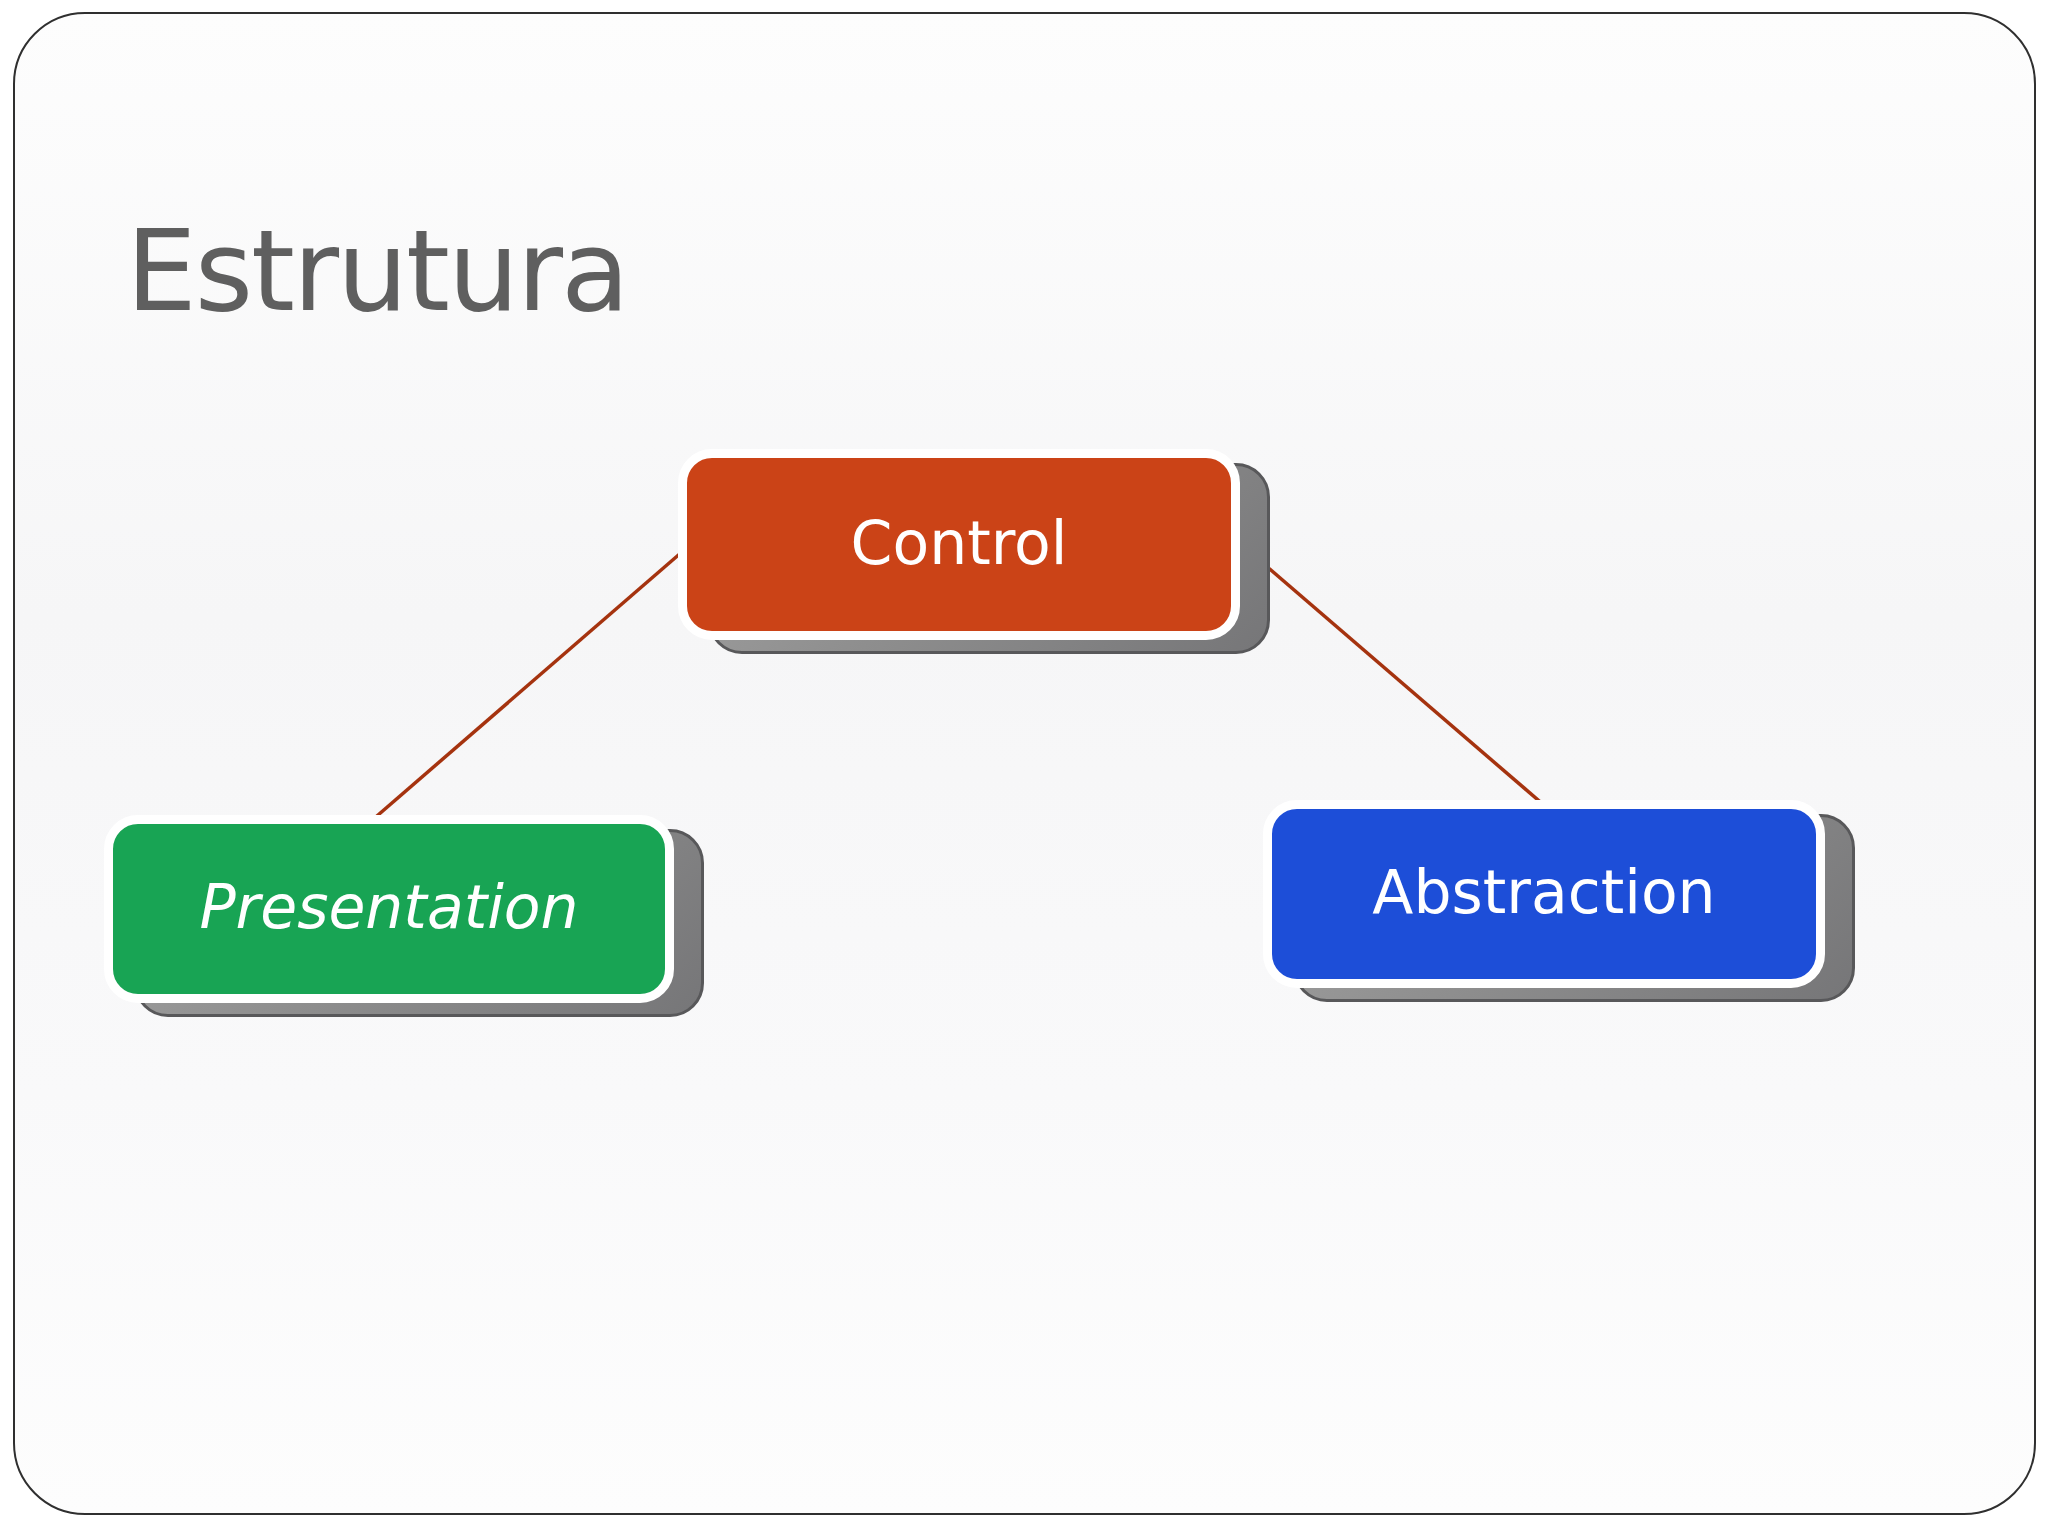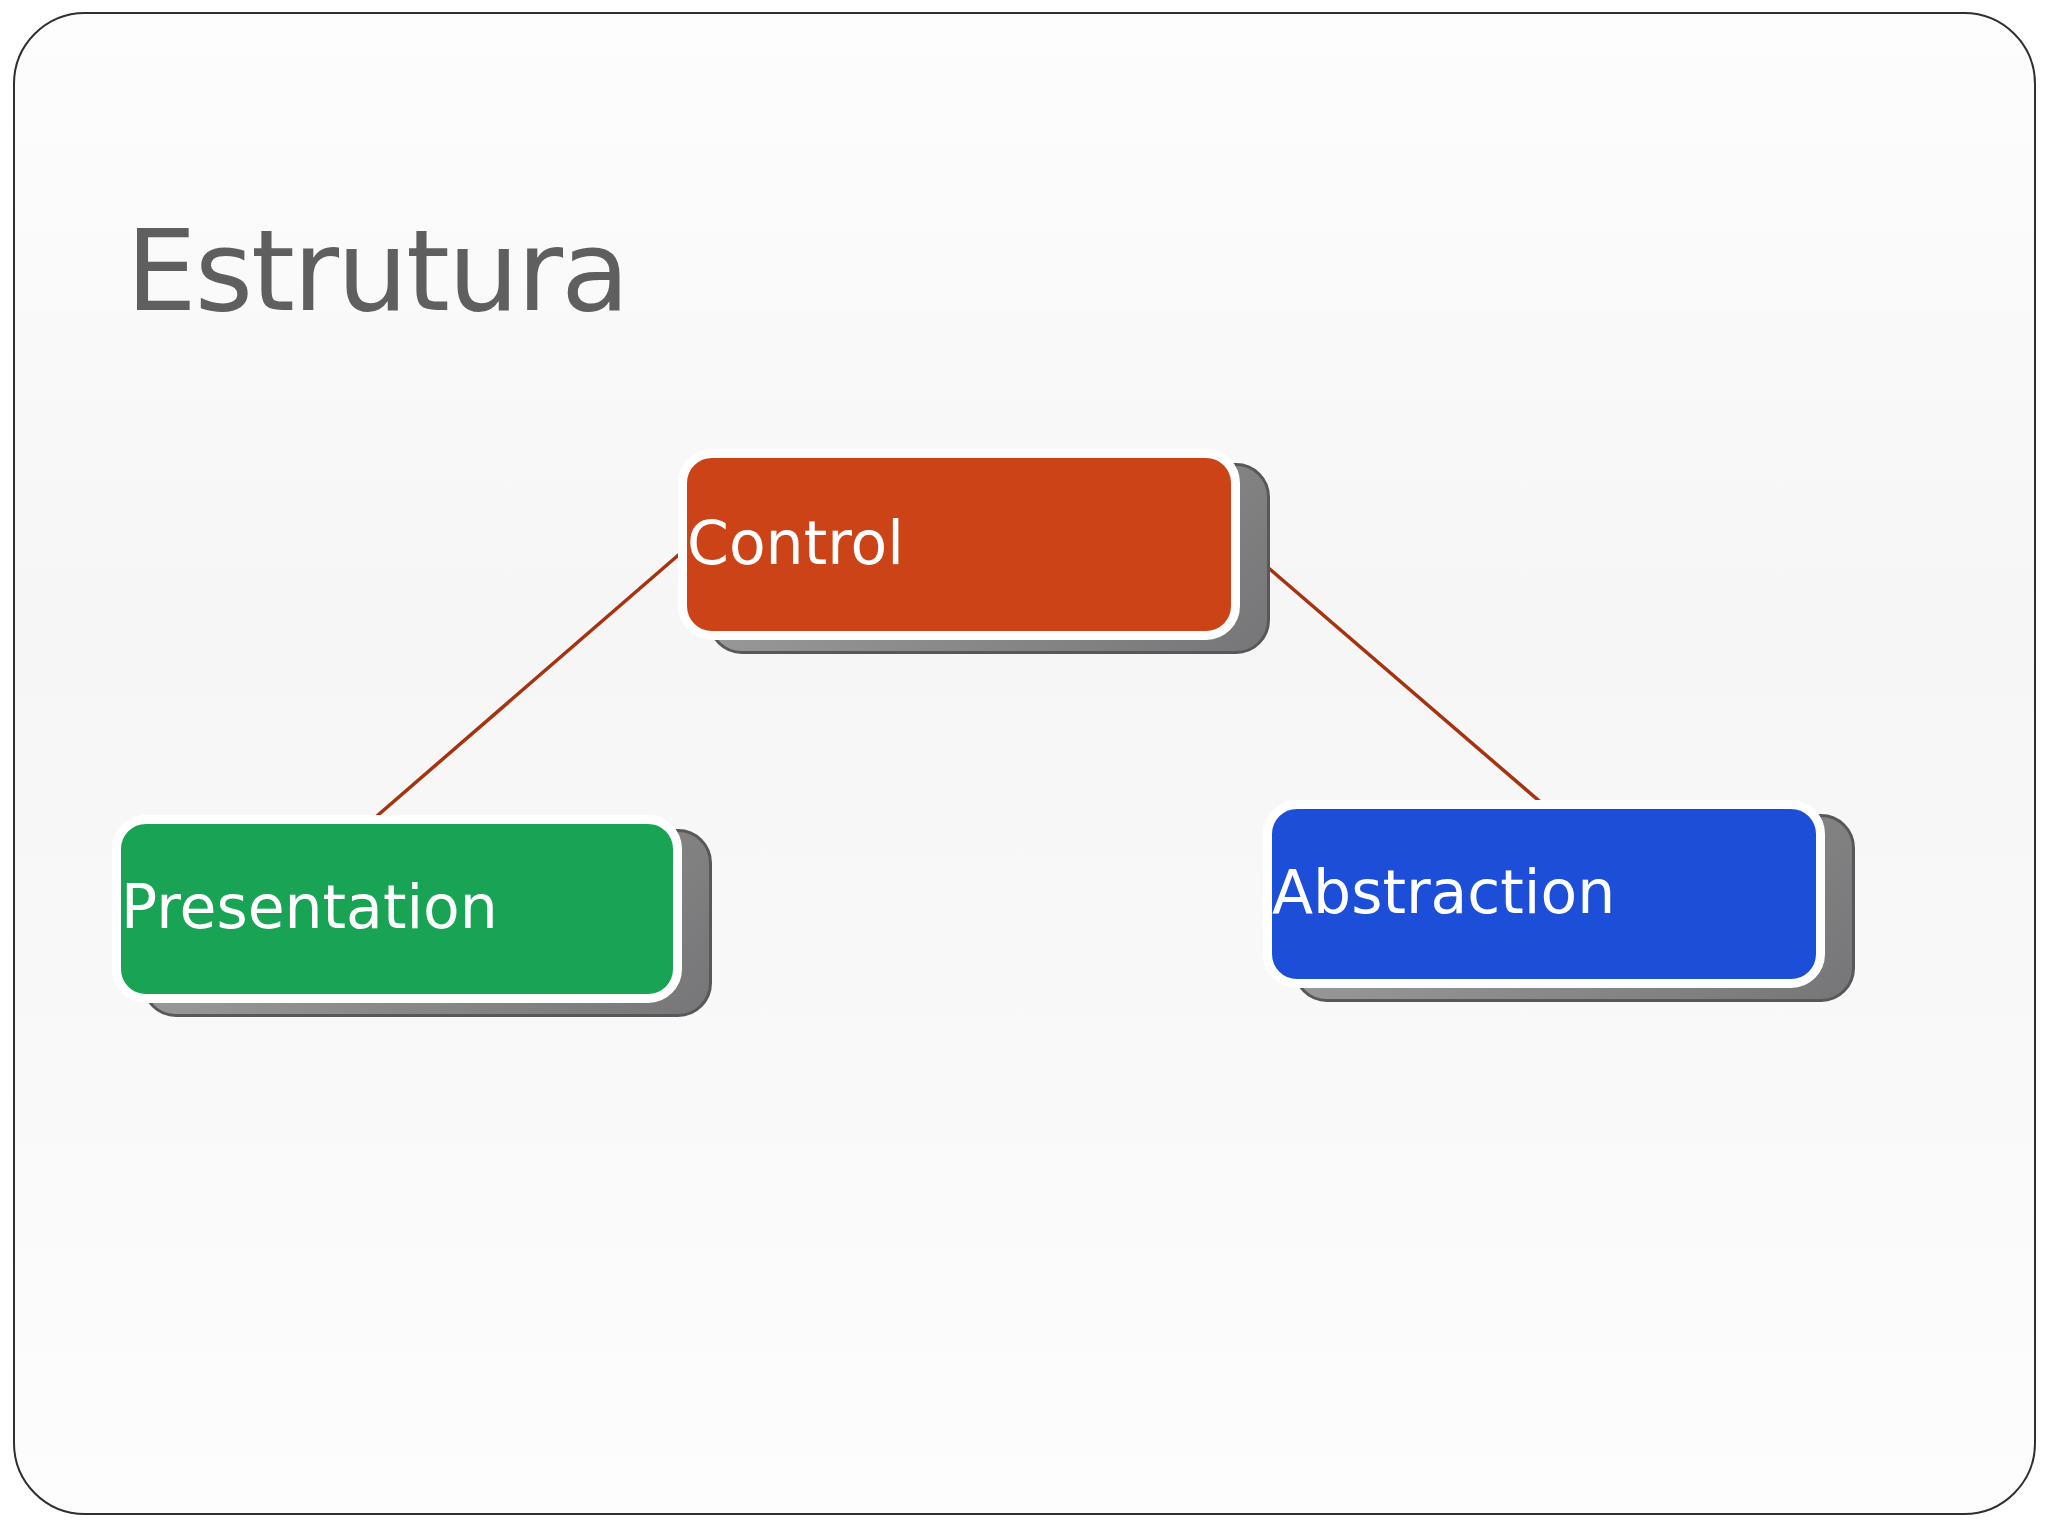"Control" .node-face { justify-content: flex-start -> center }
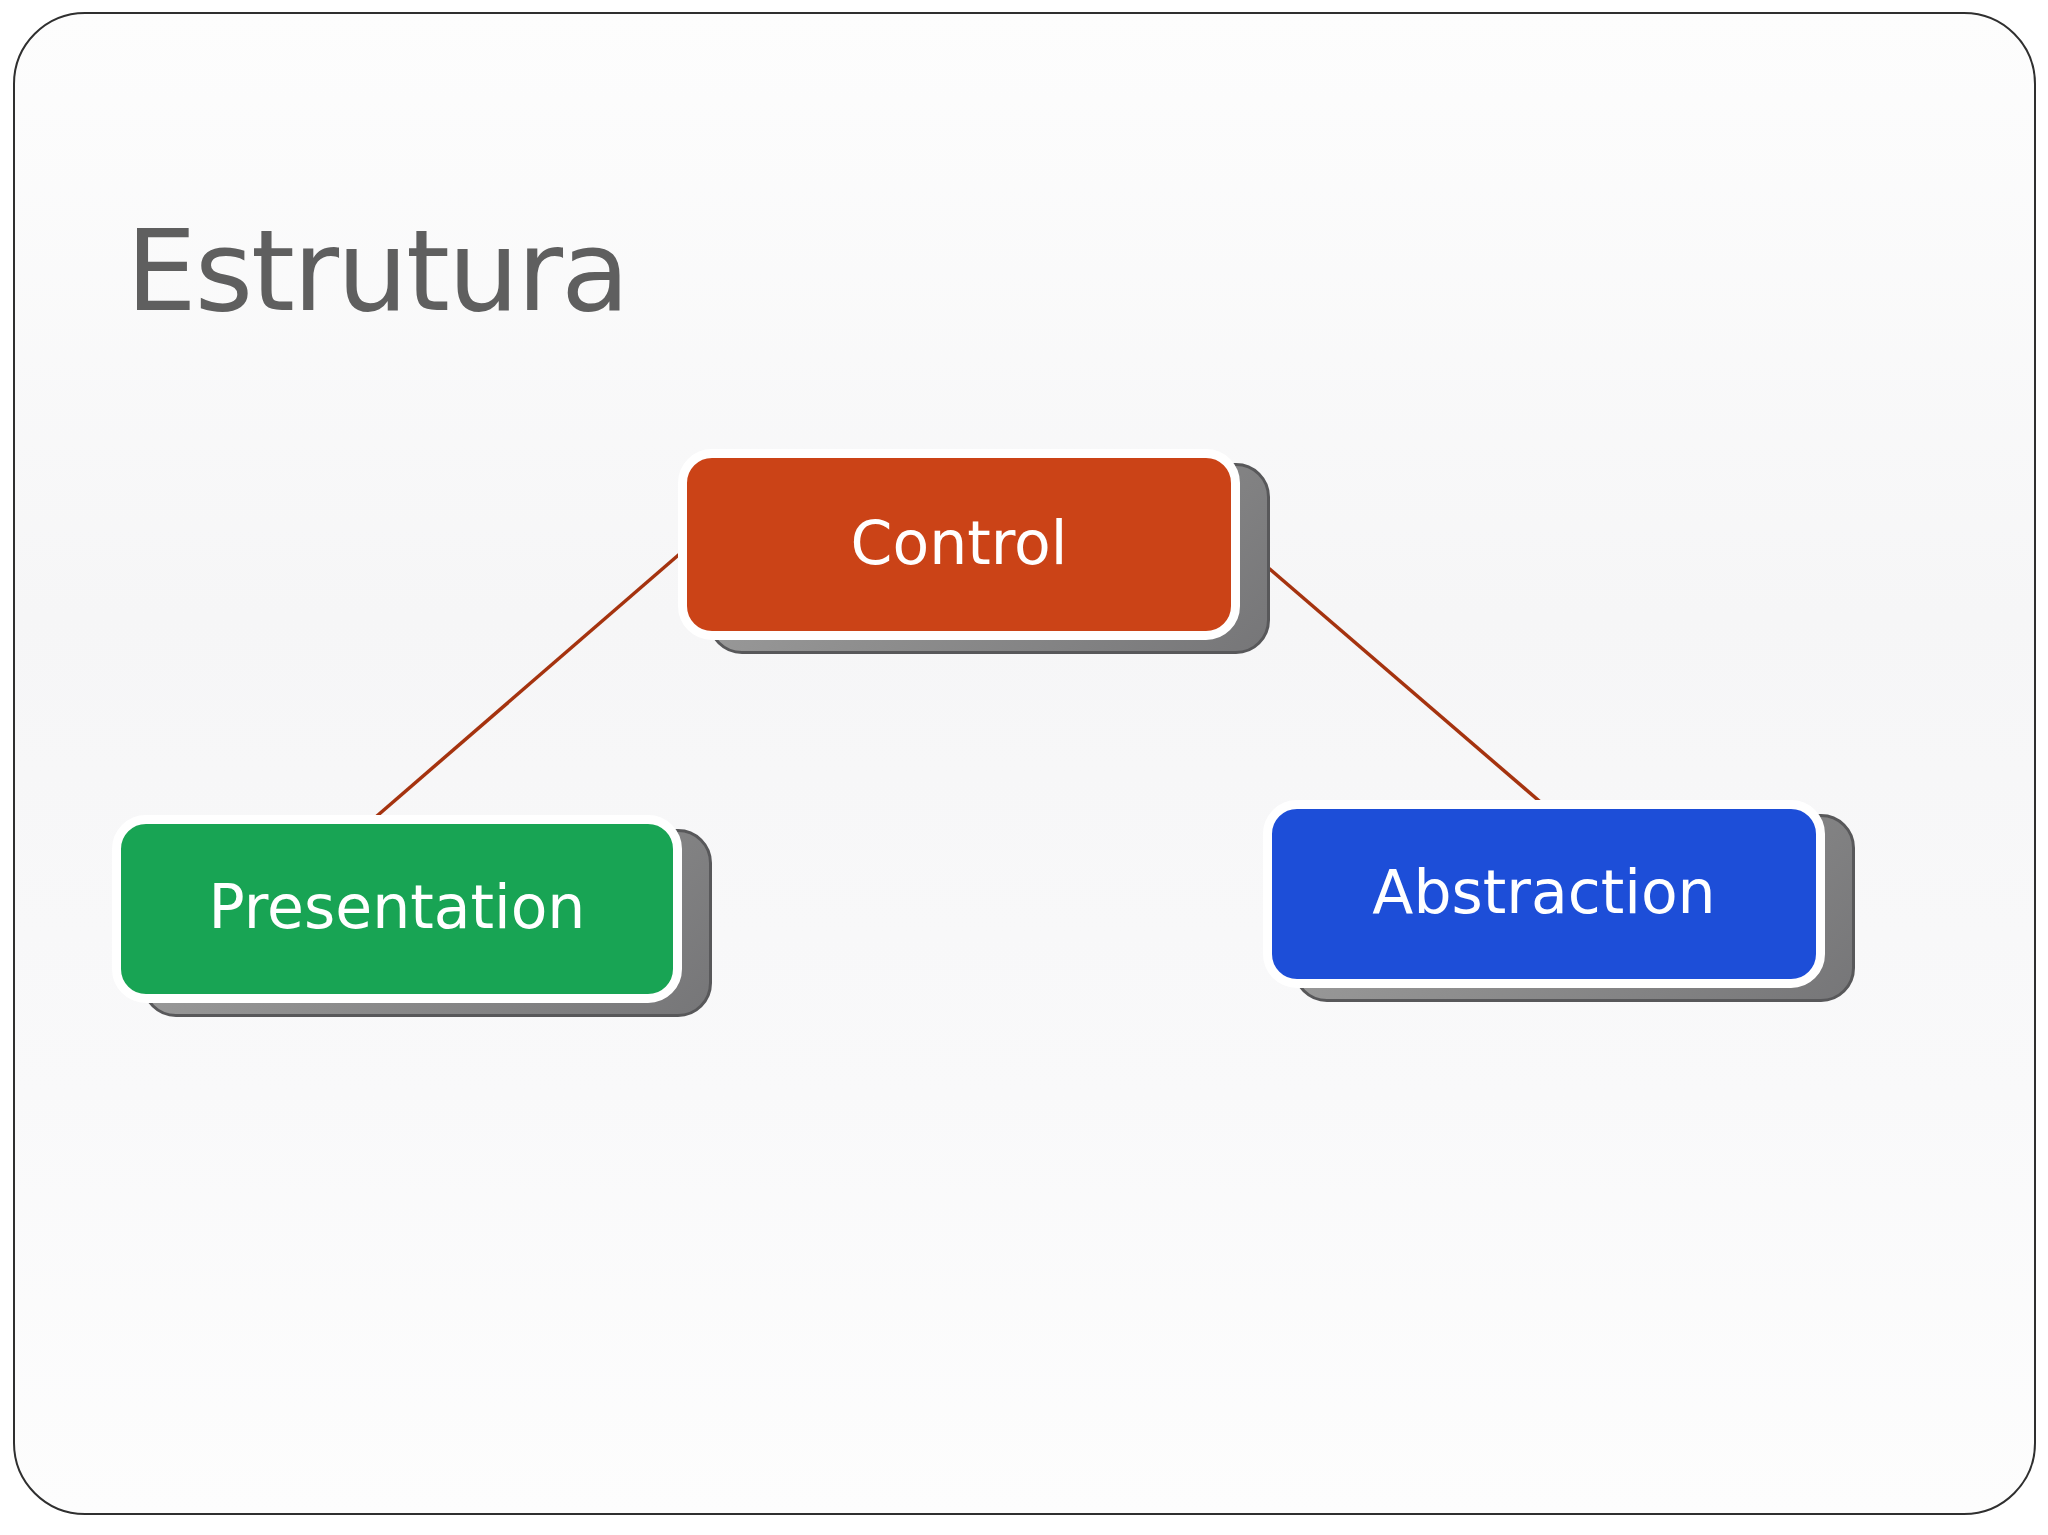"Presentation" #node-presentation { font-style: none -> italic; left: 112px -> 104px }
